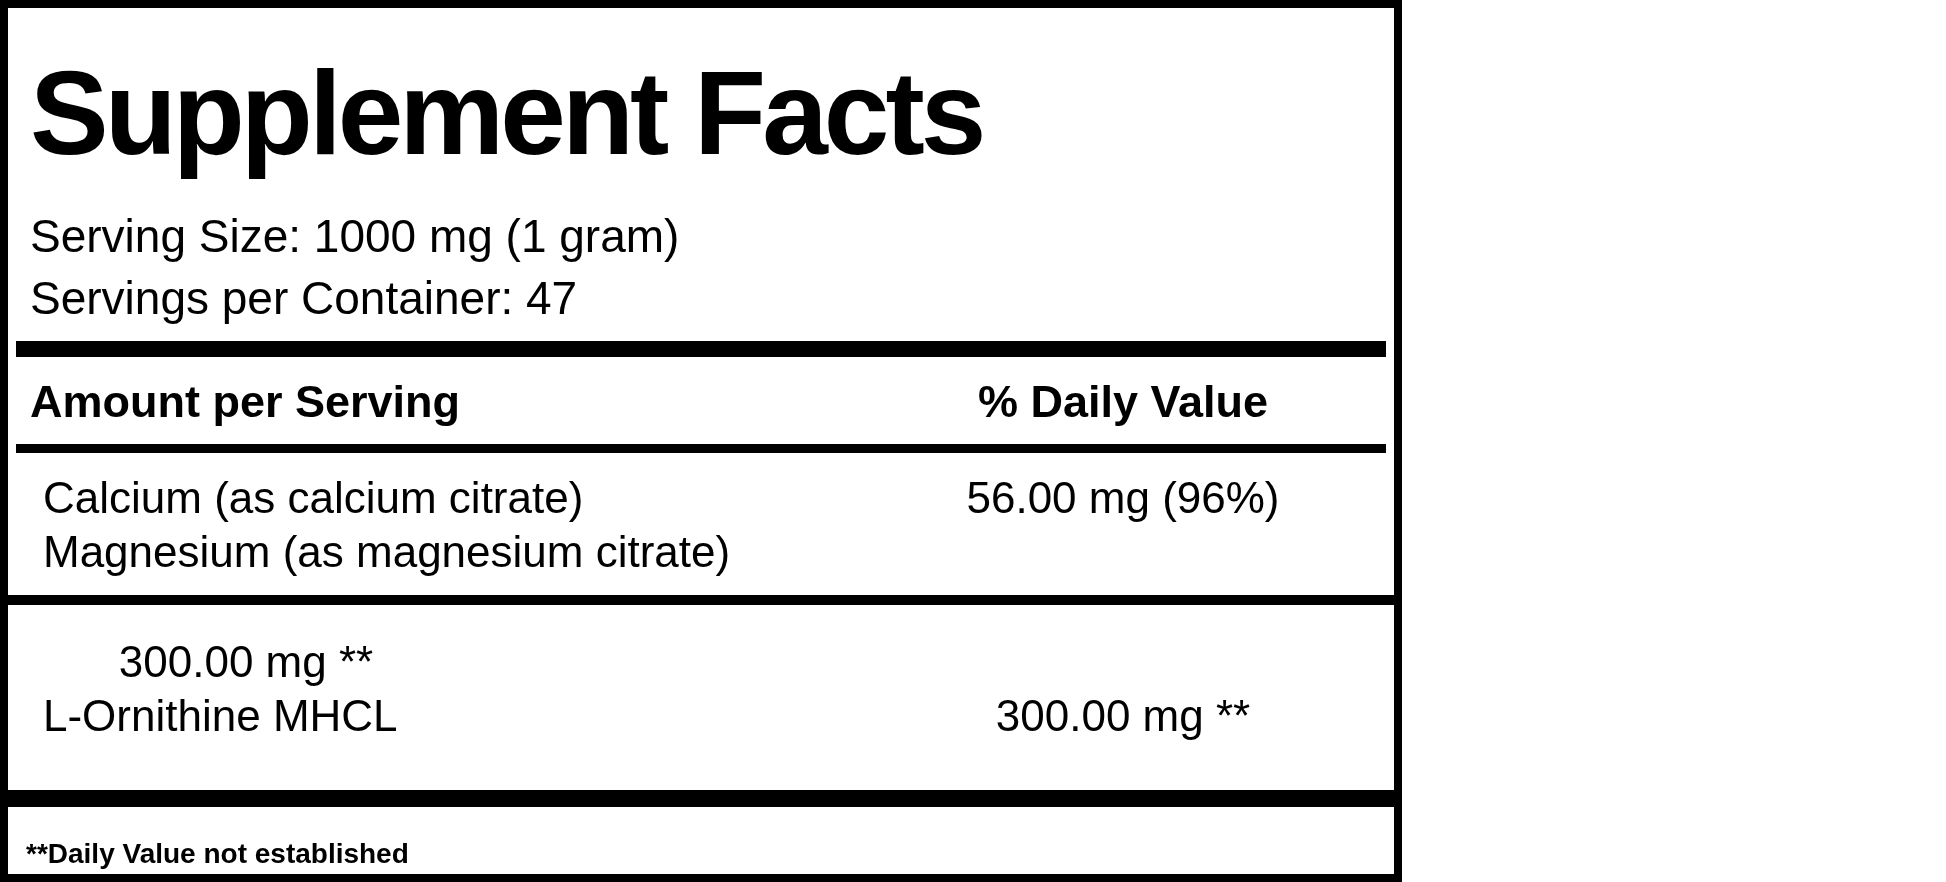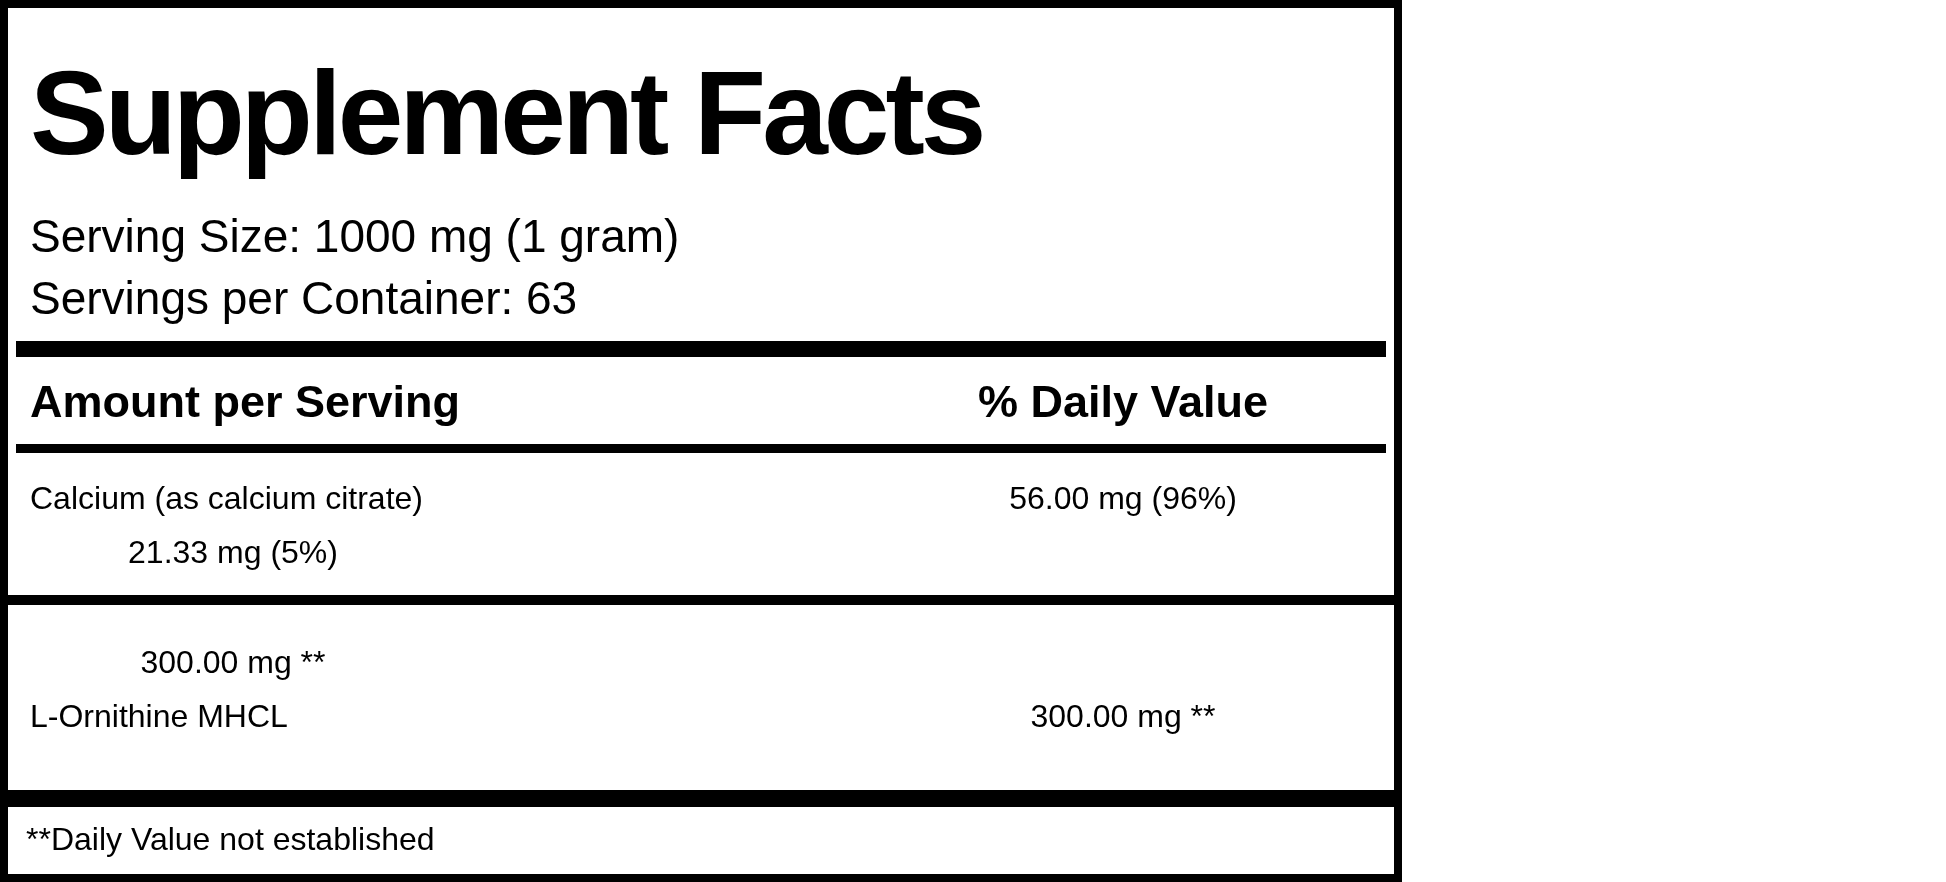"Servings per Container: 63" div { text: 63 -> 47 }
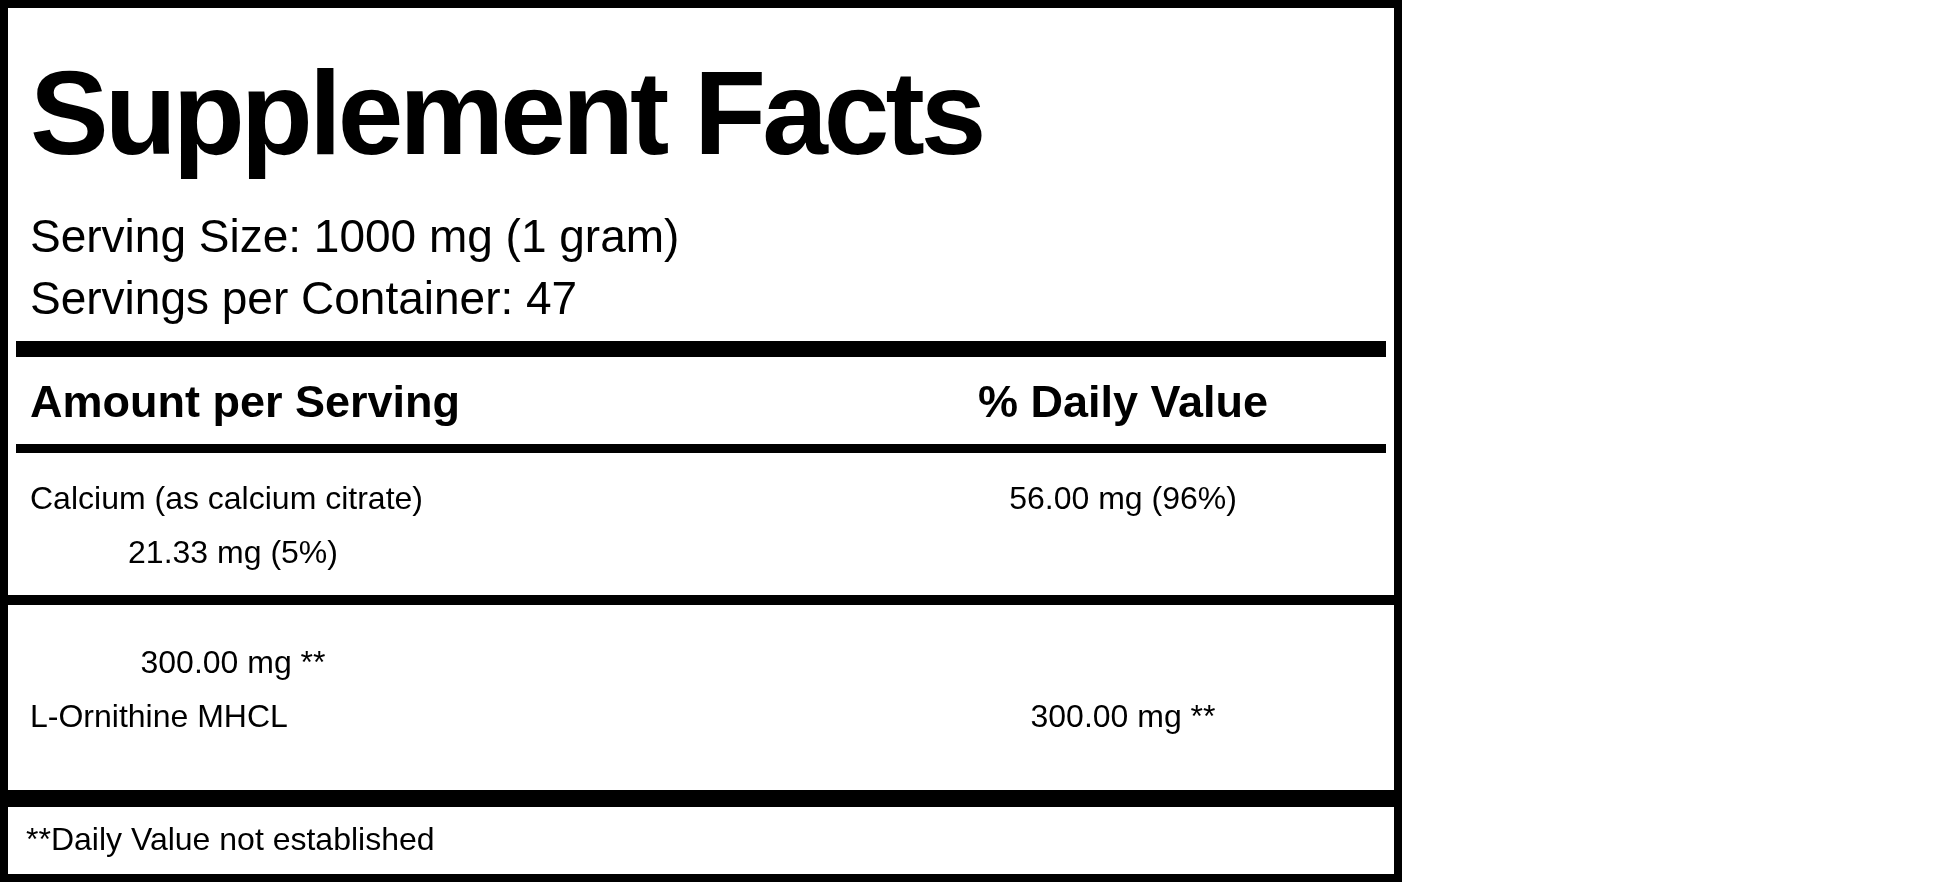"Calcium (as calcium citrate)" .nutrient-row { font-size: 32px -> 44px; margin-left: none -> 13px }
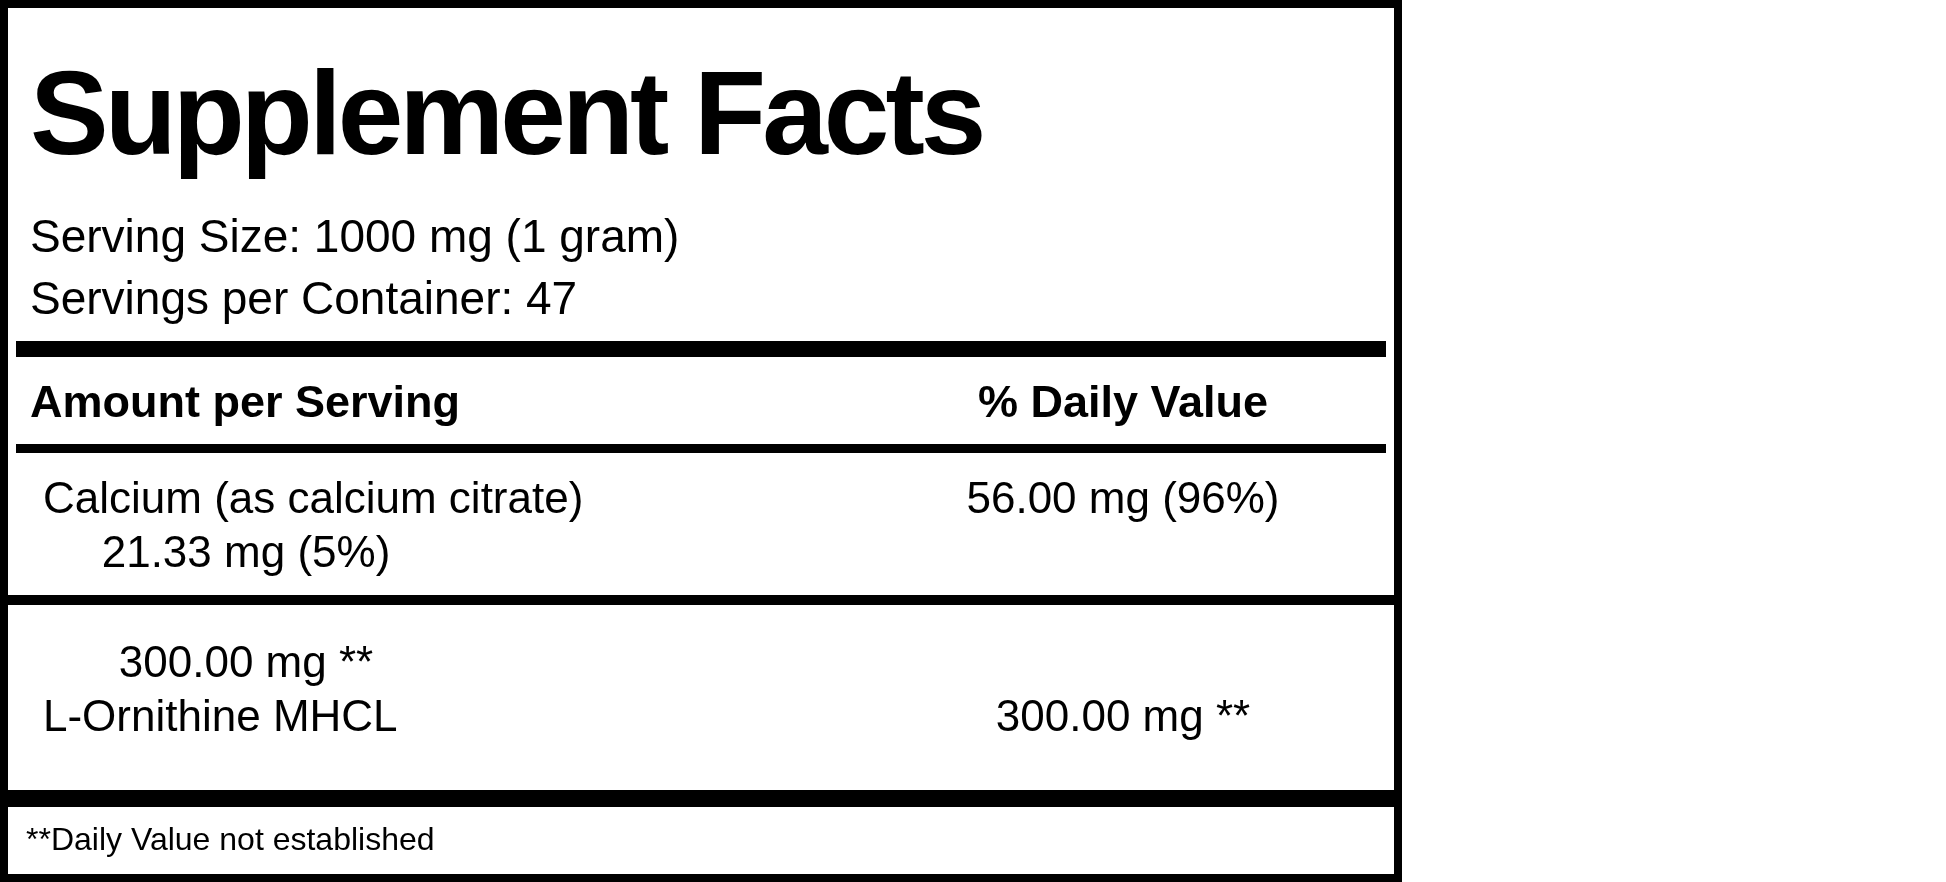"Magnesium (as magnesium citrate)" div.name-col { html: none -> <div>Magnesium (as magnesium citrate)</div> }
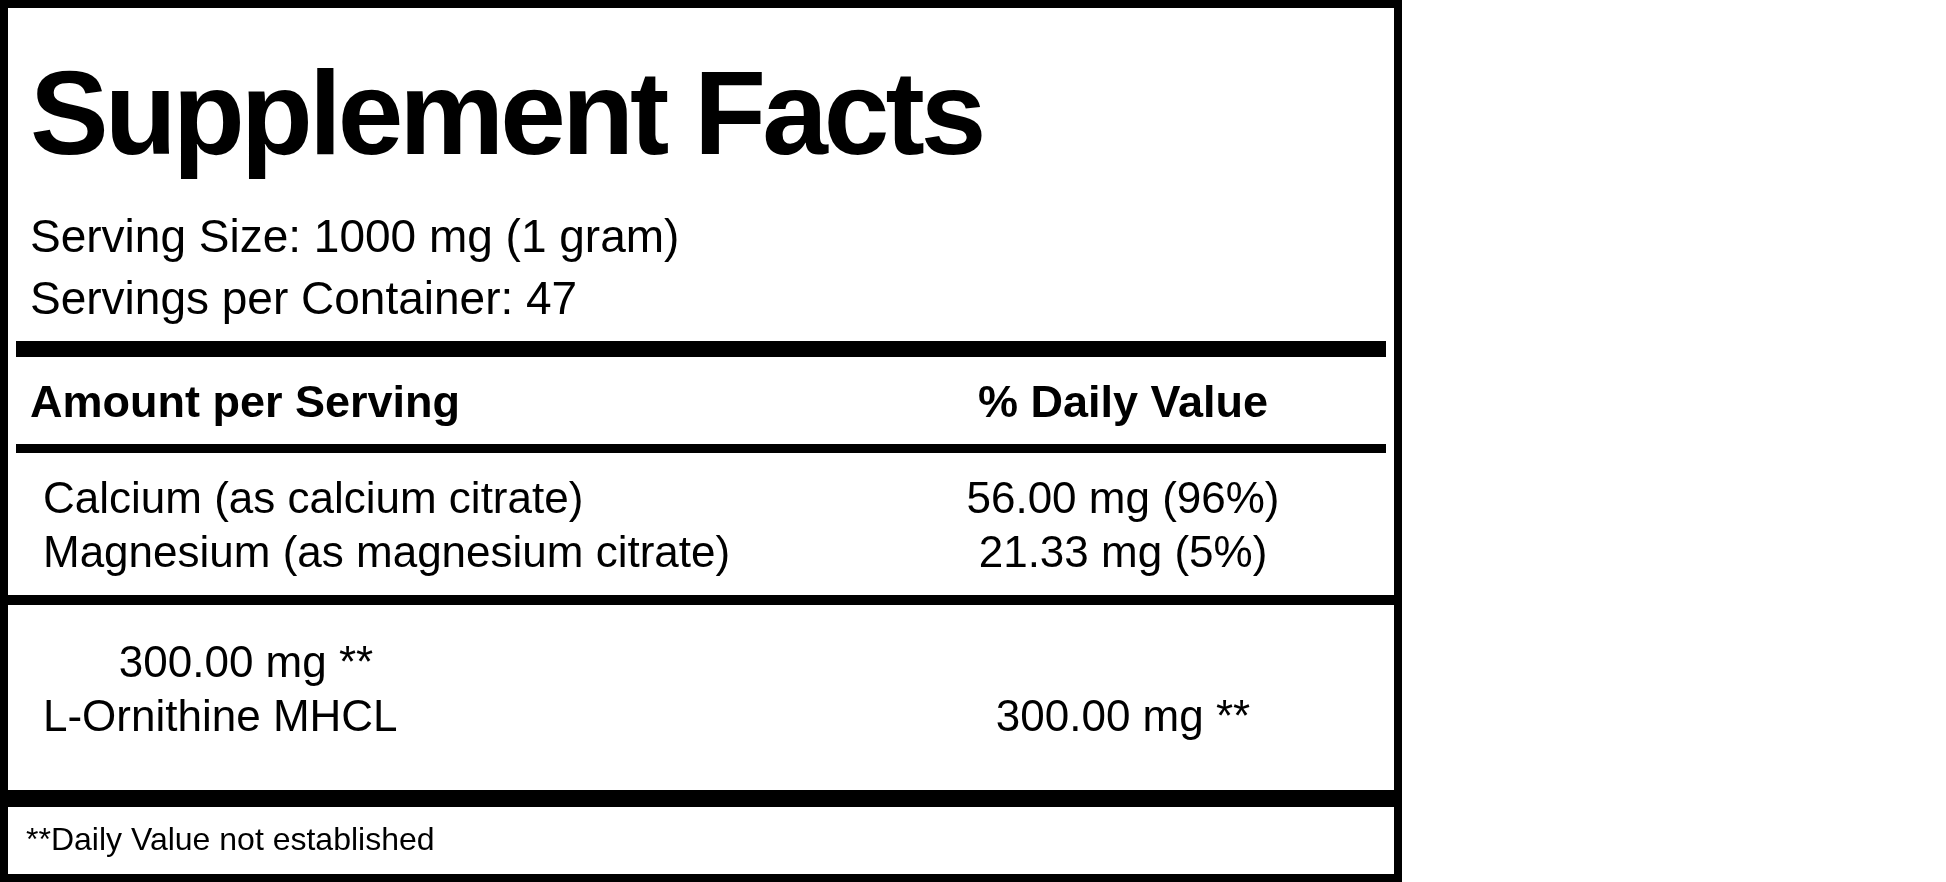"21.33 mg (5%)" div.value-col { html: <div>21.33 mg (5%)</div> -> none }
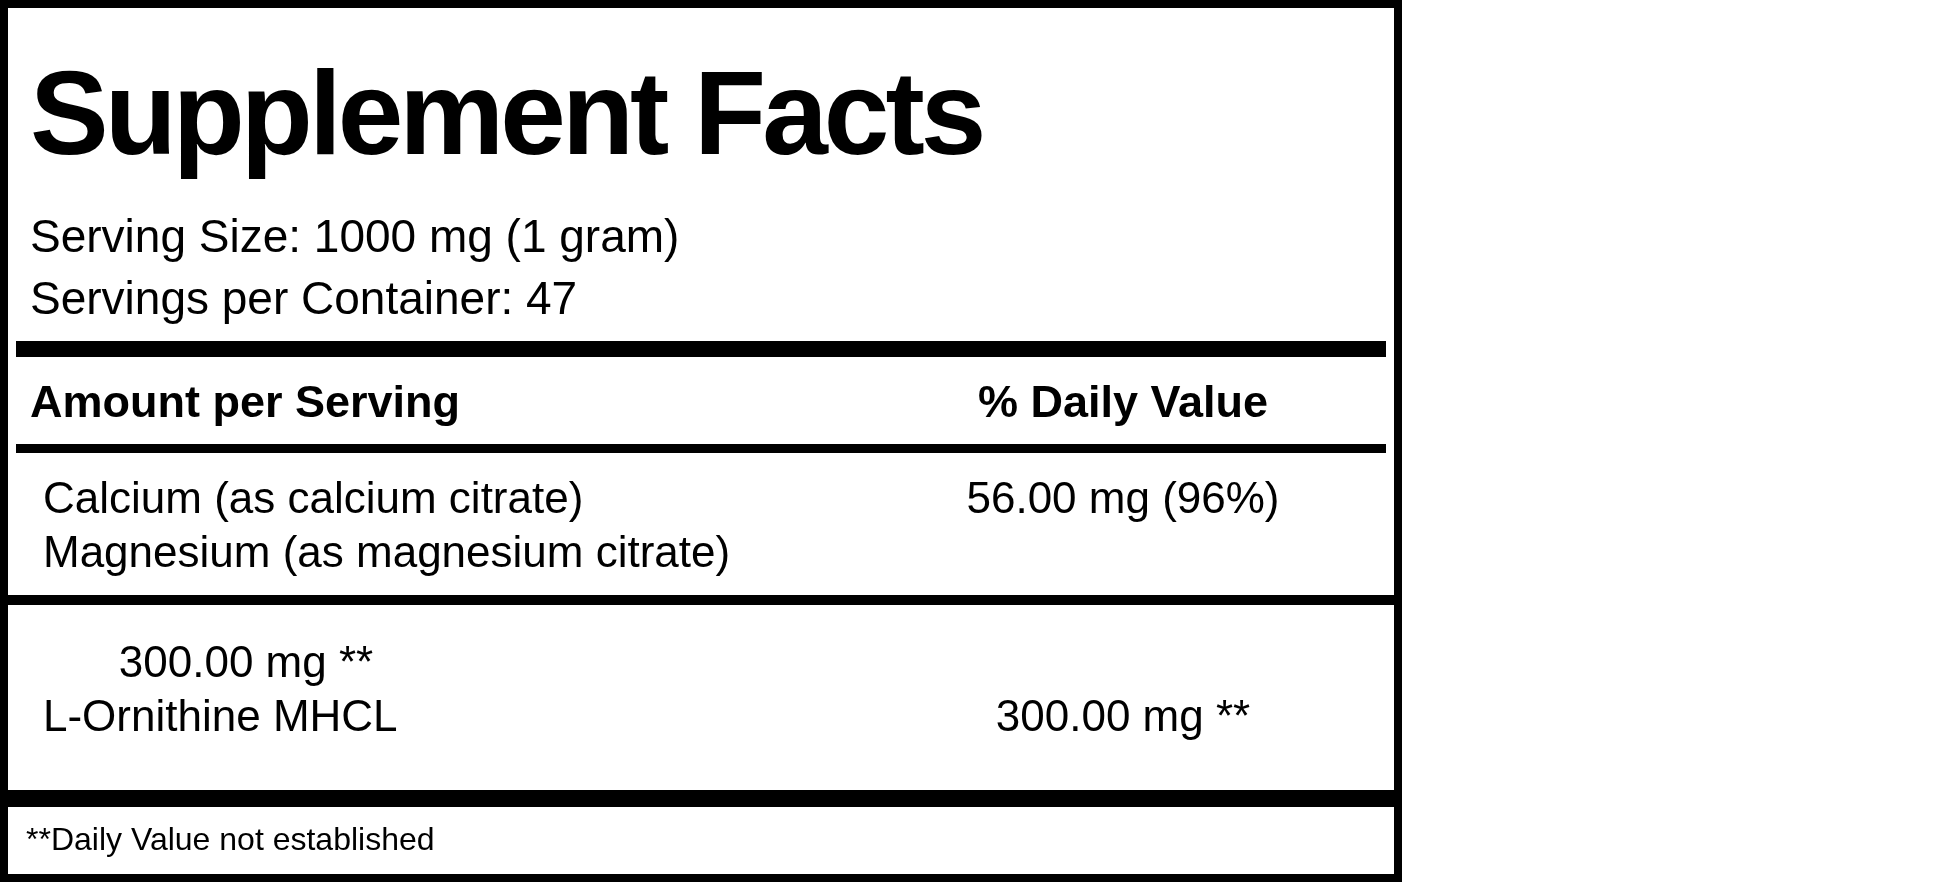"**Daily Value not established" .footnote-row { font-size: 32px -> 28px; font-weight: normal -> bold; padding: 11px 0 0 18px -> 26px 0 0 18px }
